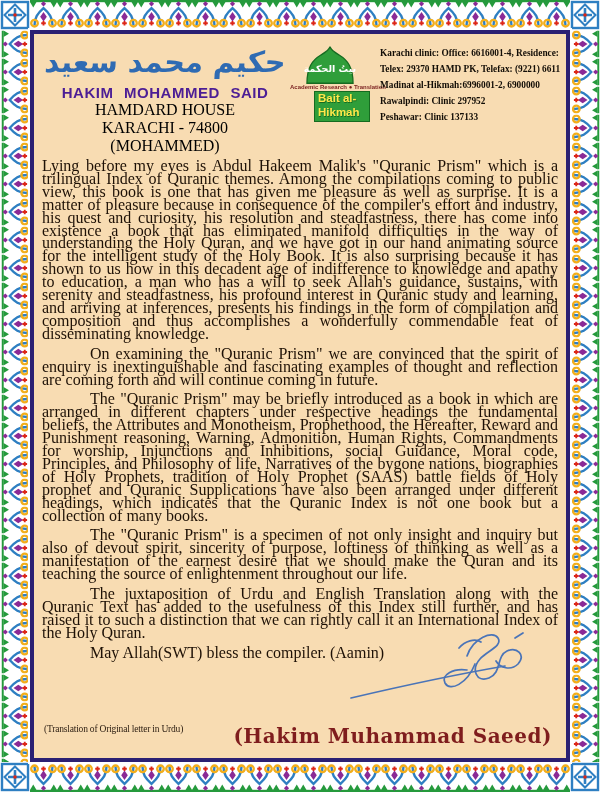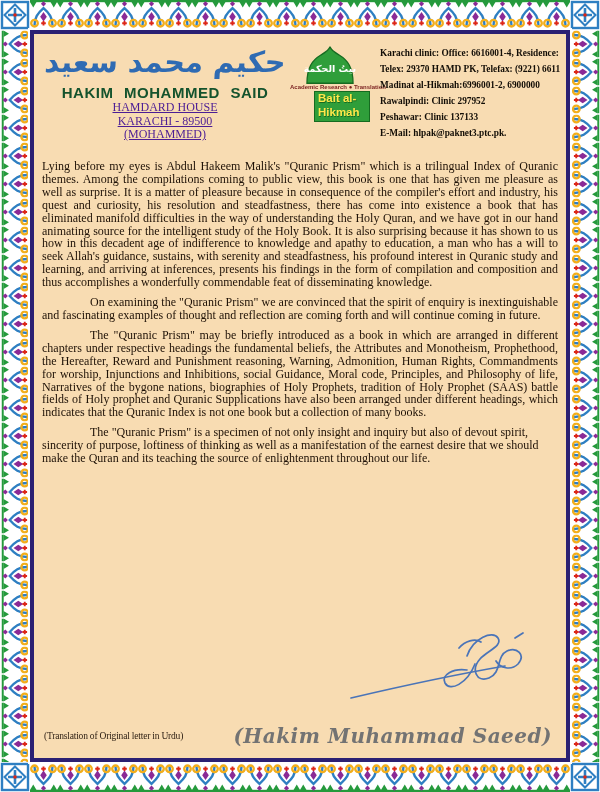"HAKIM MOHAMMED SAID" .sender-name { color: #14532d -> #4c1d95 }
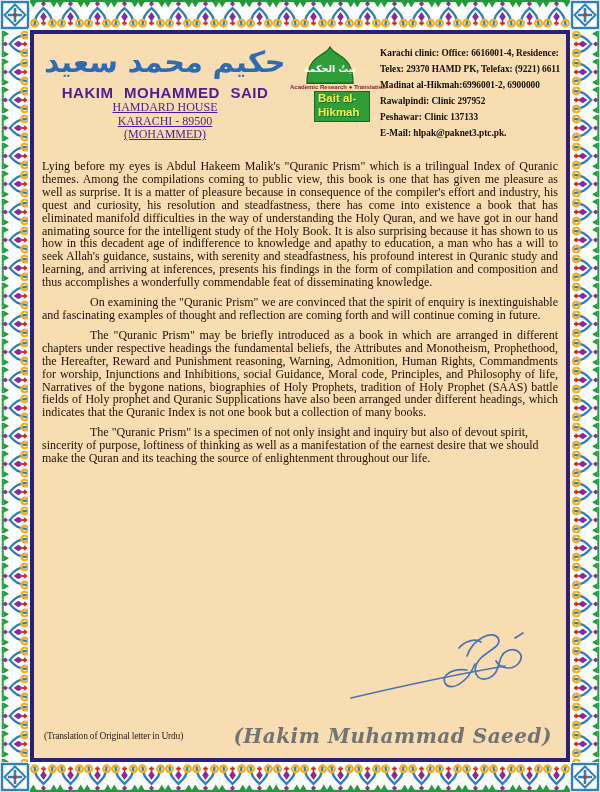"HAMDARD HOUSE" .addr div { color: #4c1d95 -> #000000; font-size: 12px -> 16px; text-decoration: underline -> none }
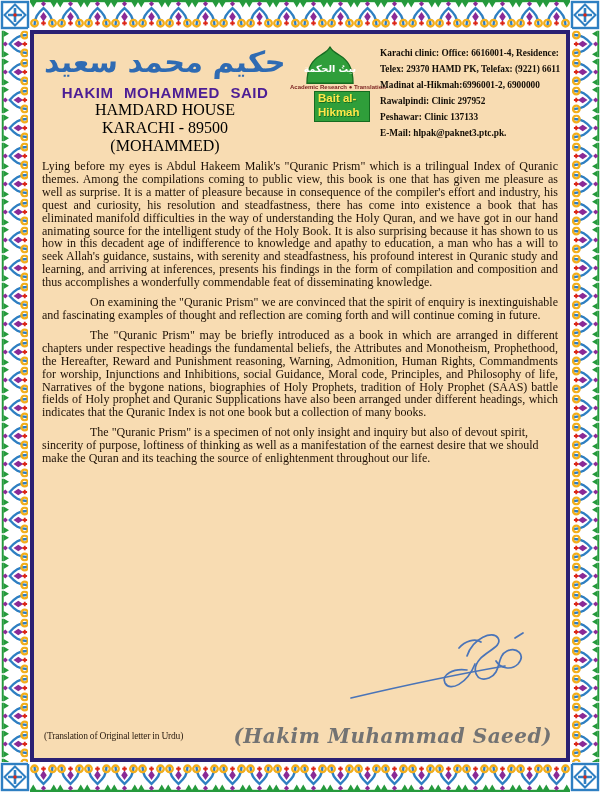"KARACHI - 89500" div { text: 89500 -> 74800 }
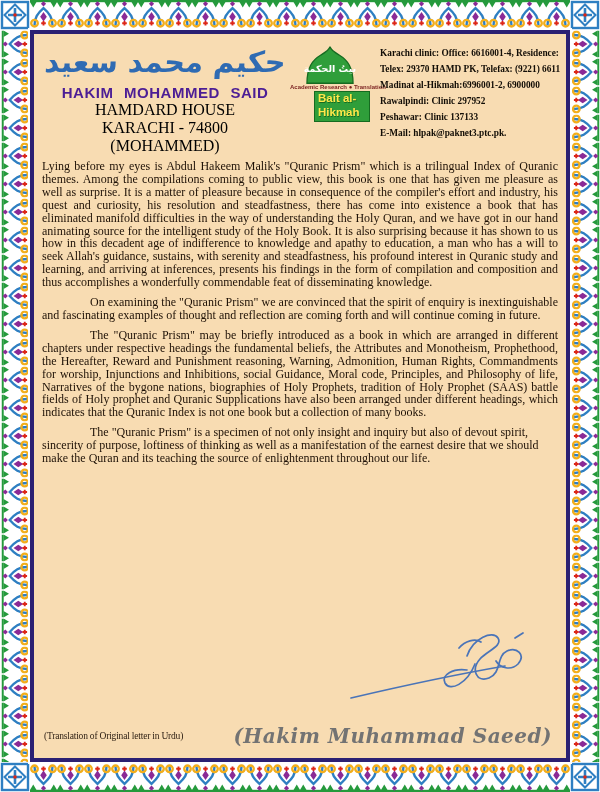"E-Mail: hlpak@paknet3.ptc.pk." div { html: <div>E-Mail: hlpak@paknet3.ptc.pk.</div> -> none }
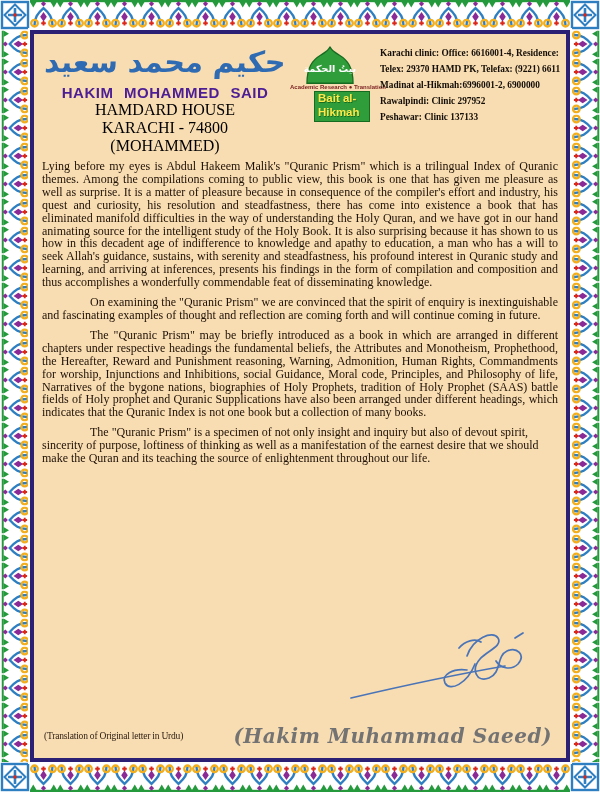"Lying before my eyes is" .bodytext { font-size: 12px -> 16px }
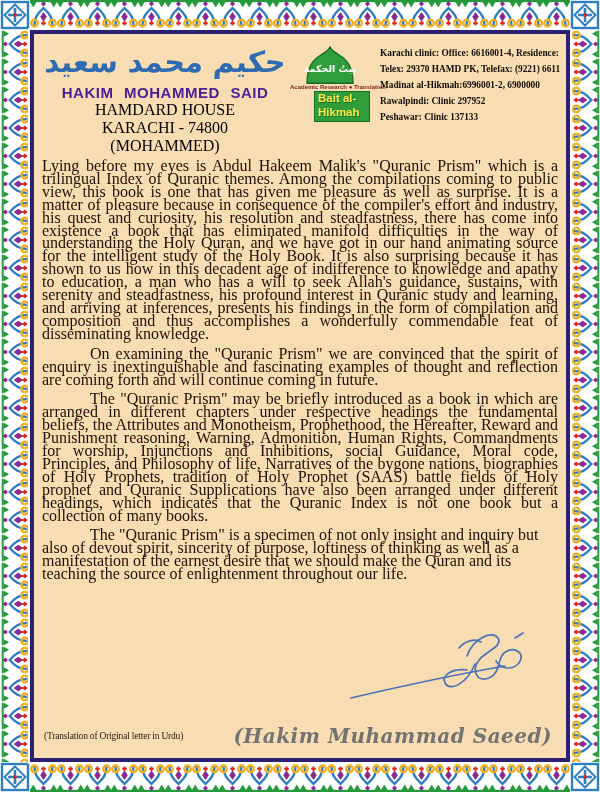"The juxtaposition of Urdu and" p { html: none -> <p>The juxtaposition of Urdu and English Translation along with the Quranic Text has added to the usefulness of this Index still further, and has raised it to such a distinction that we can rightly call it an International Index of the Holy Quran.</p> }
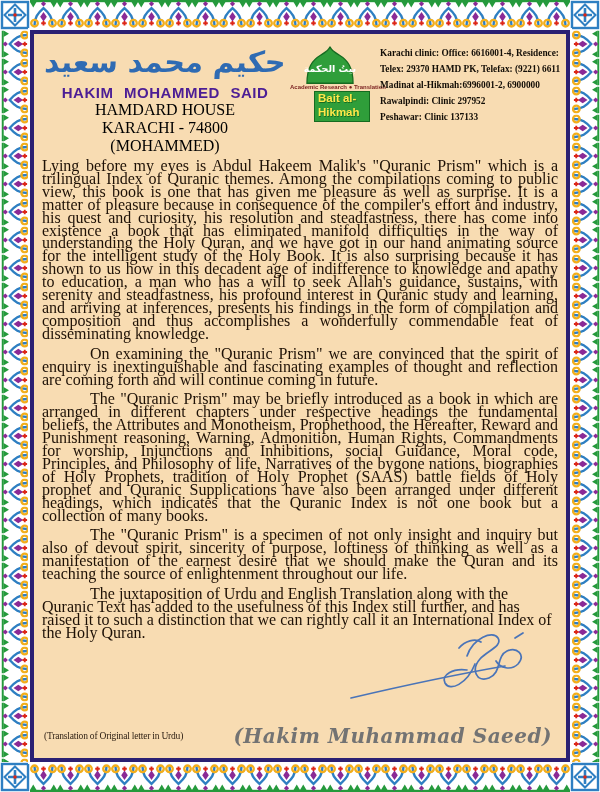"May Allah(SWT) bless the compiler." p { html: none -> <p>May Allah(SWT) bless the compiler. (Aamin)</p> }
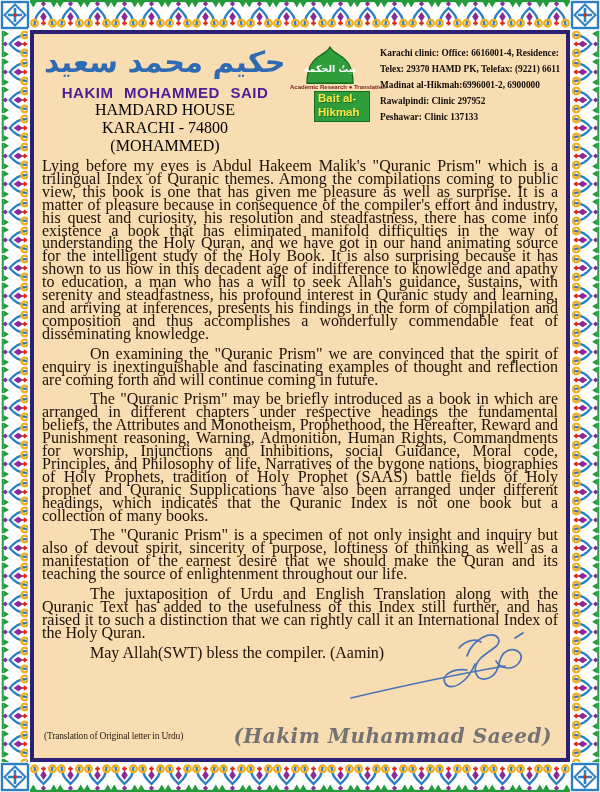"(Translation of Original letter in" .footer { align-items: center -> flex-start }
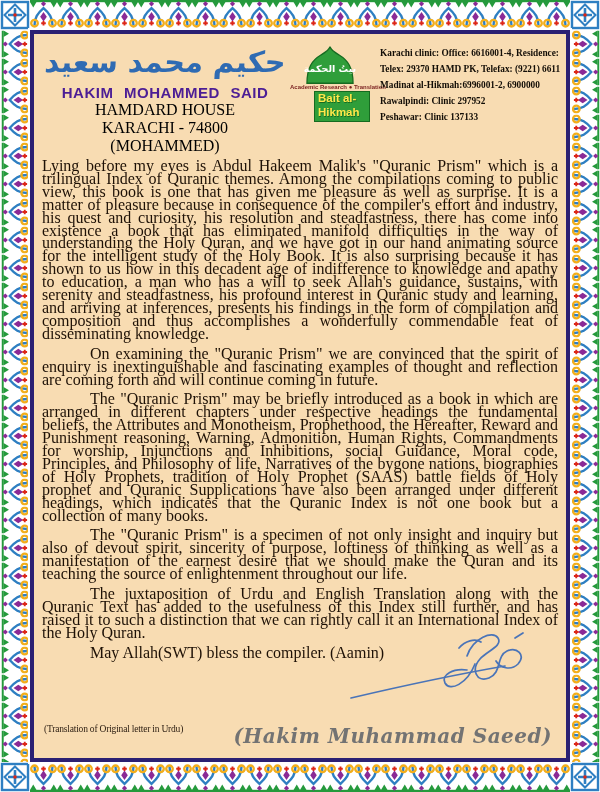"(Hakim Muhammad Saeed)" .signatory { color: #737373 -> #7f1d1d; font-style: italic -> none }
